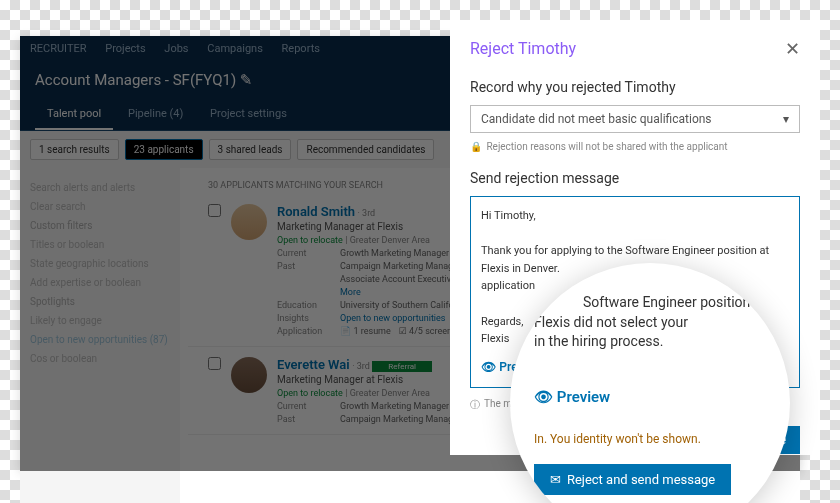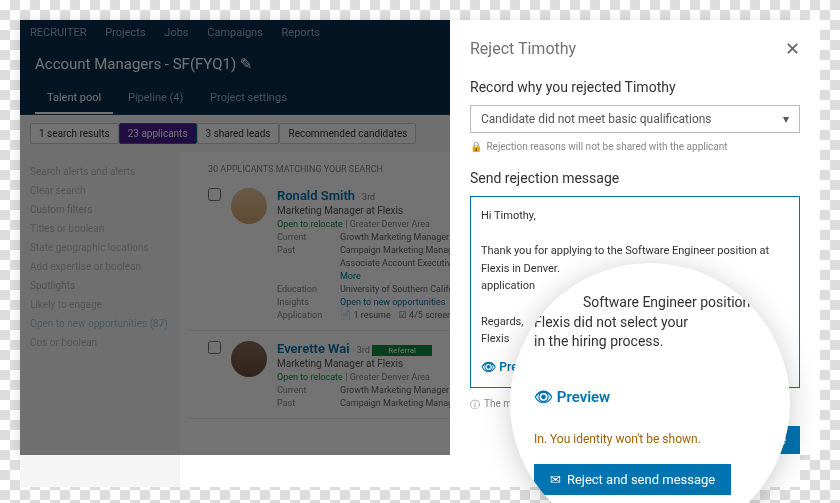"RECRUITER Projects Jobs Campaigns" .window { top: 20px -> 36px }
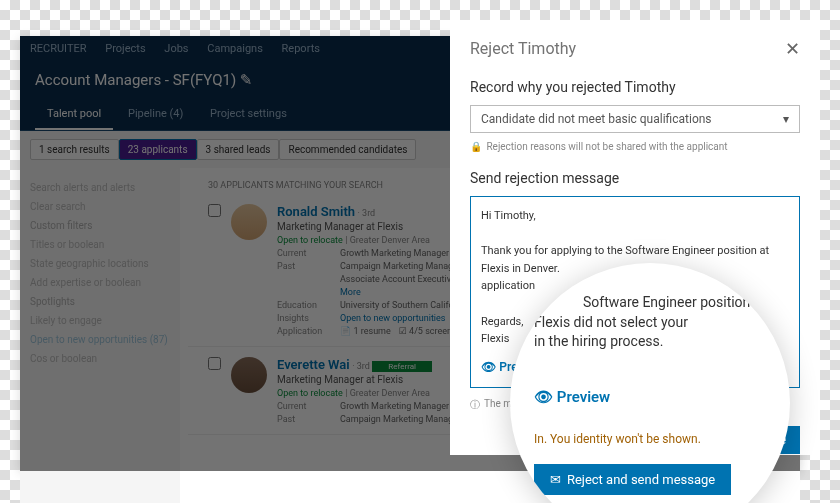"Reject Timothy" .modal-title { color: #737373 -> #8b5cf6 }
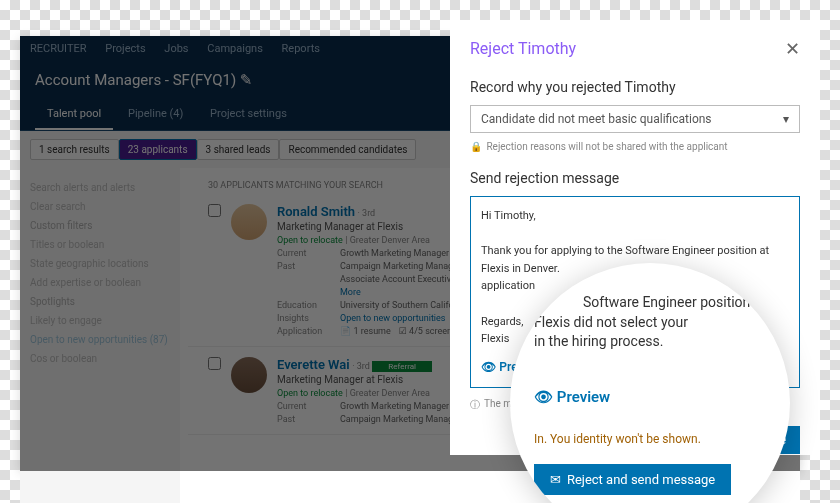"1 search results" .toolbar { gap: none -> 6px }
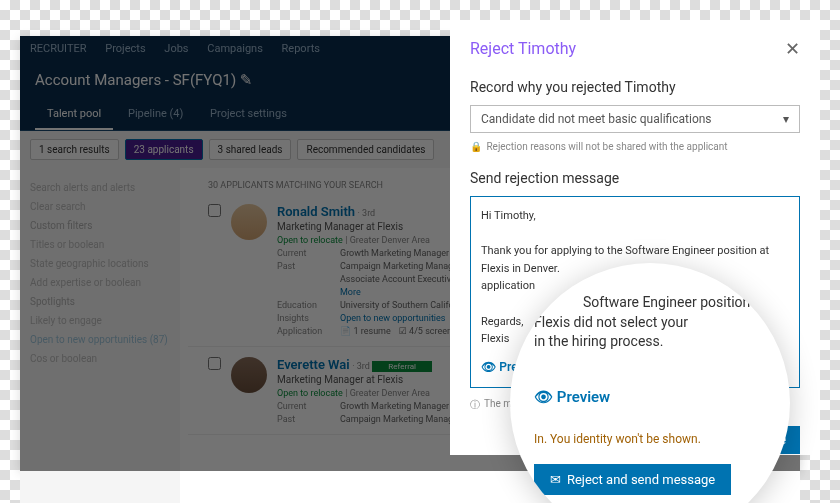"23 applicants" .toolbar .pill.primary { background: #4c1d95 -> #000000 }
